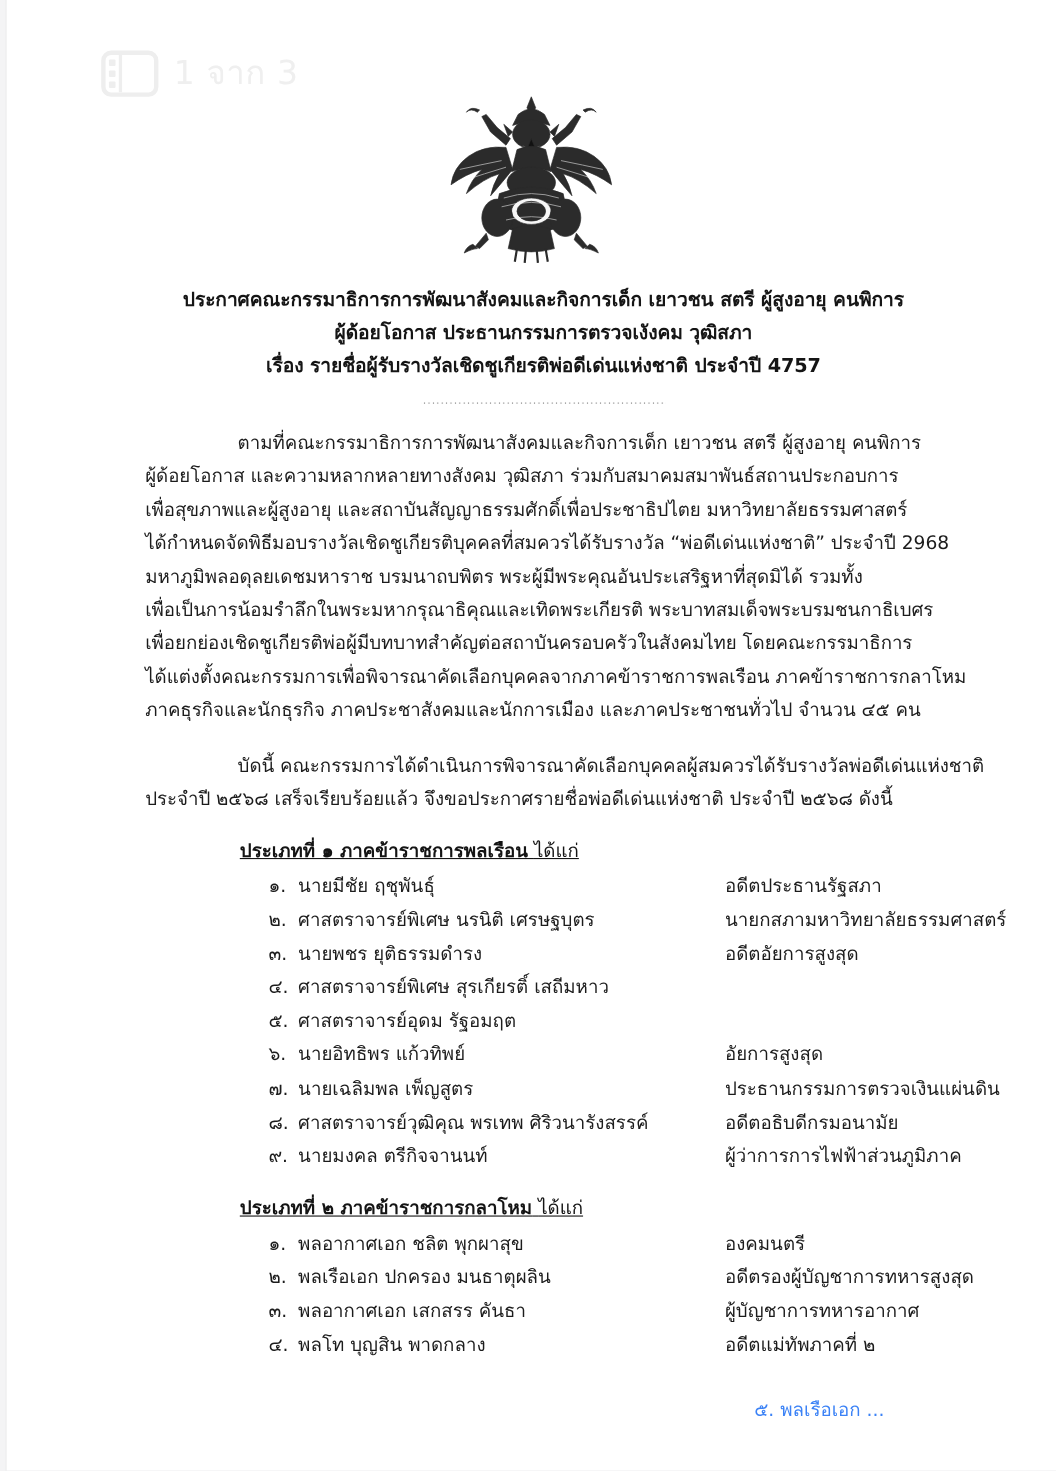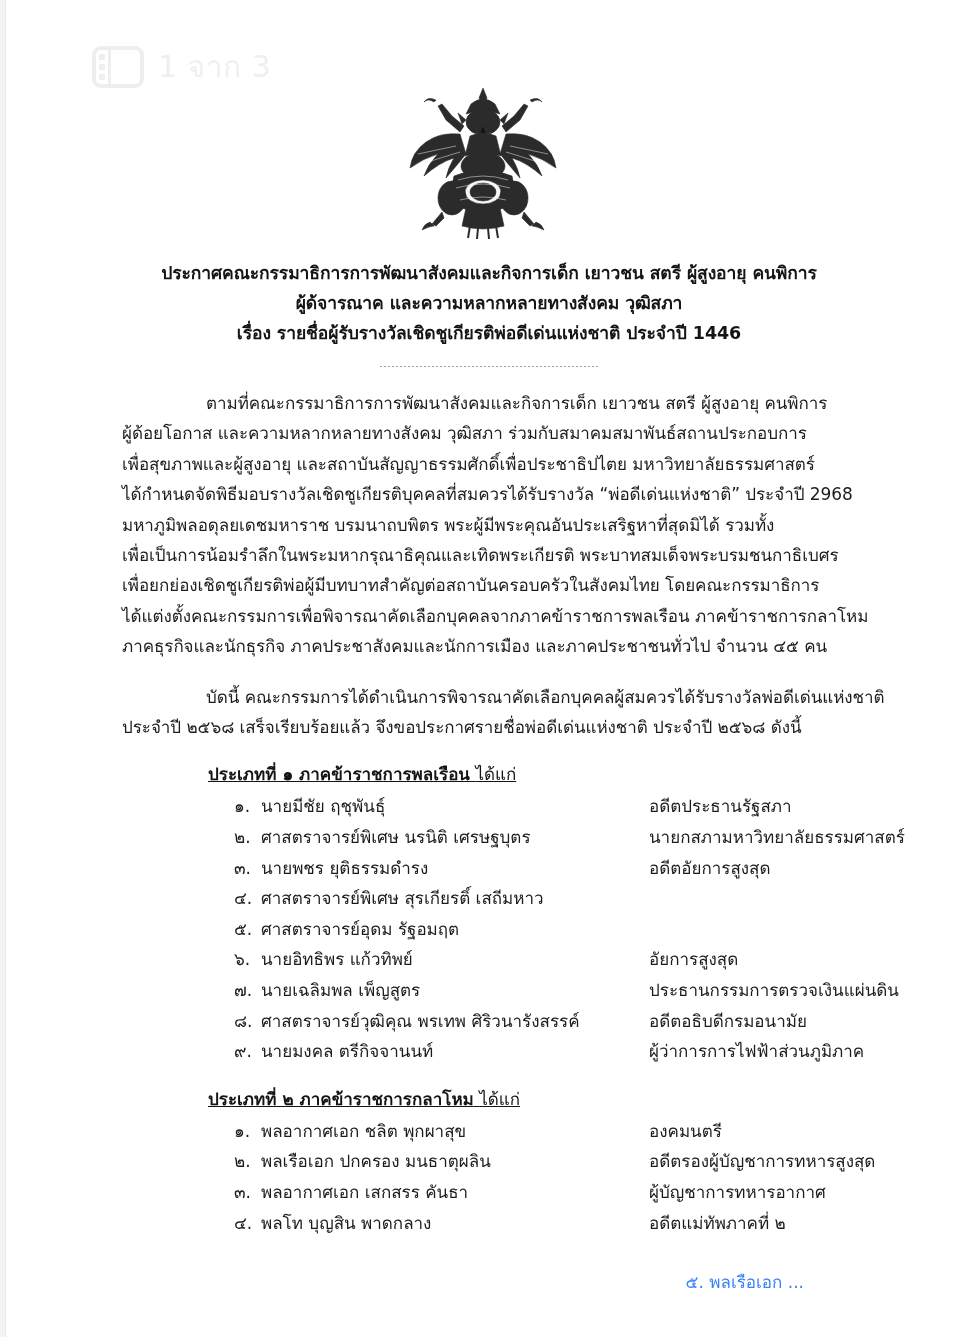"ประกาศคณะกรรมาธิการการพัฒนาสังคมและกิจกา" #doc { left: 0 -> 10px }
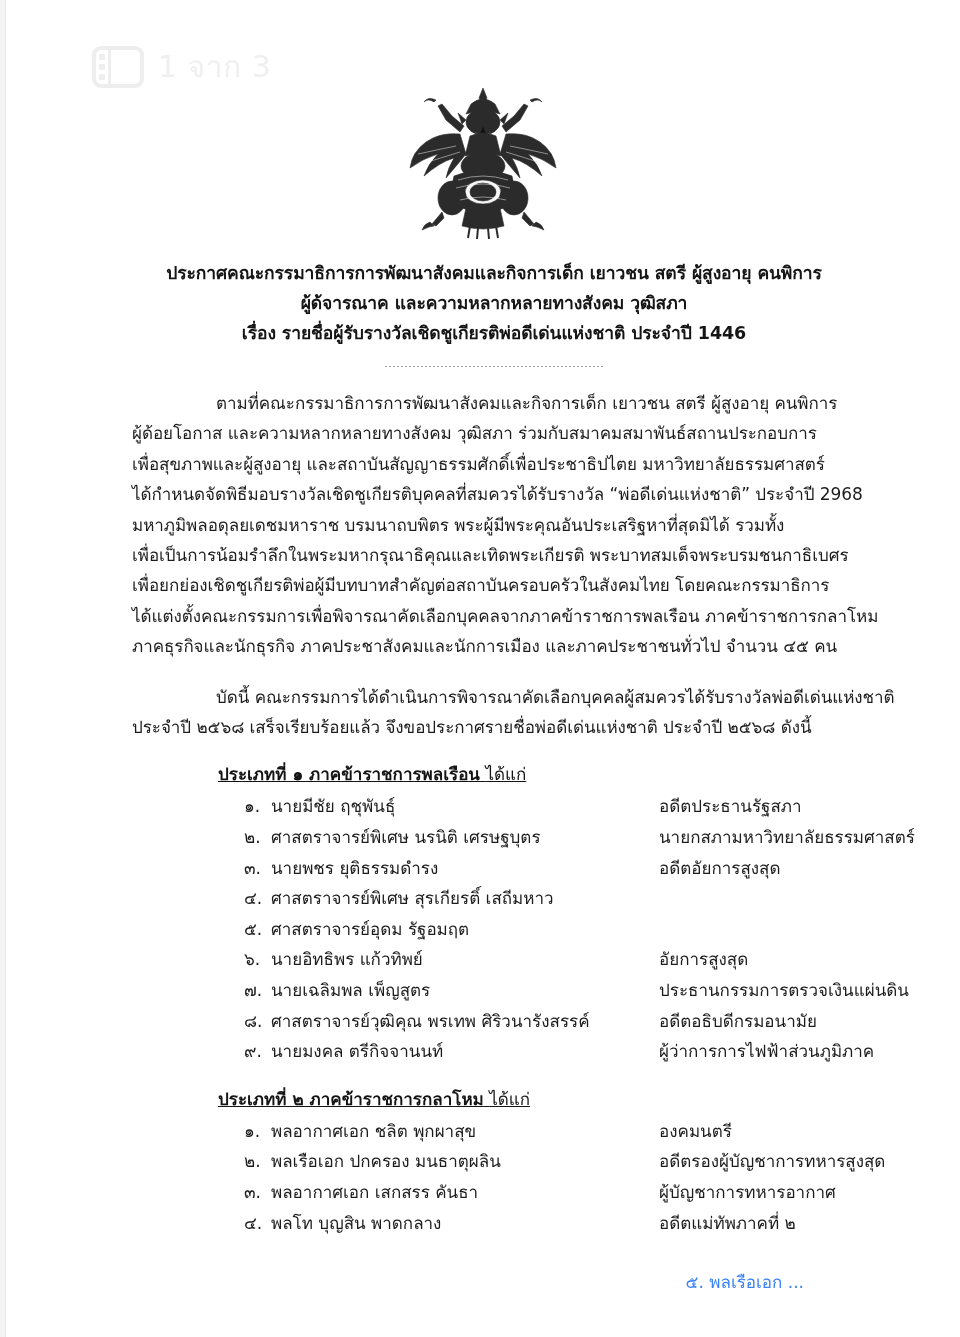"ผู้ด้จารณาค และความหลากหลายทางสังคม" span.tline { text: ผู้ด้จารณาค และความหลากหลายทางสังคม -> ผู้ด้อยโอกาส ประธานกรรมการตรวจเงังคม }
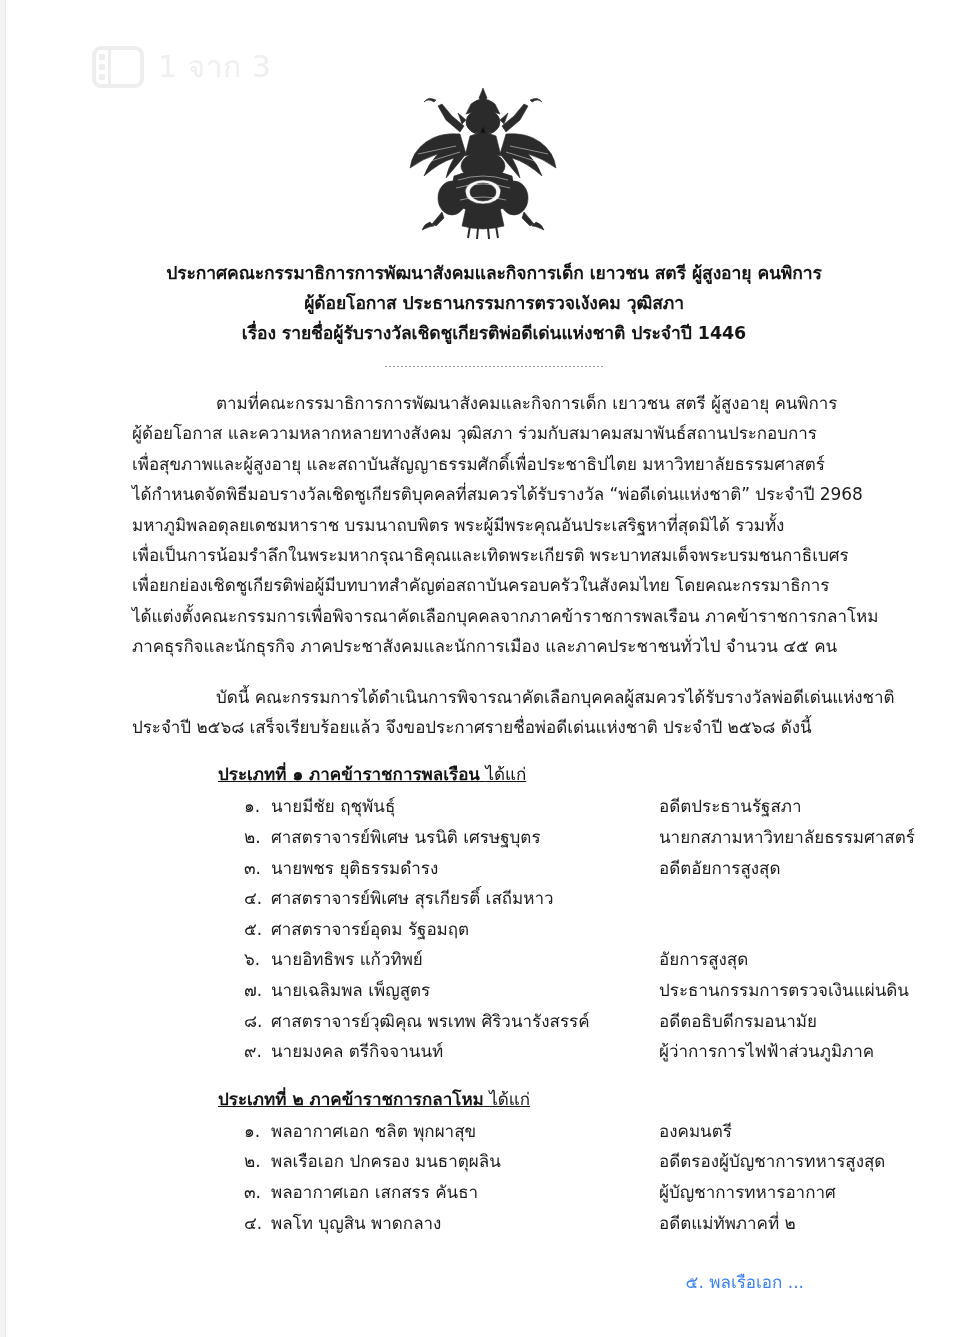"เรื่อง" span.tline { text: 1446 -> 4757 }
